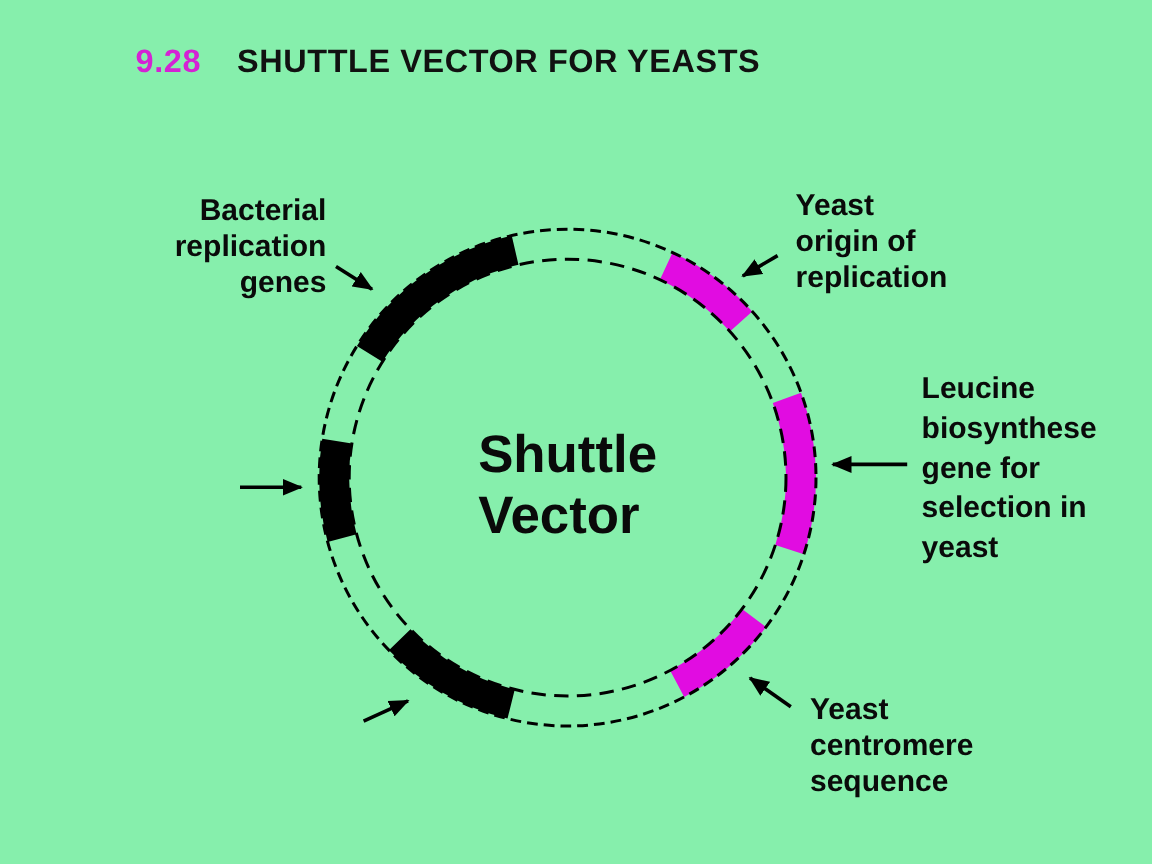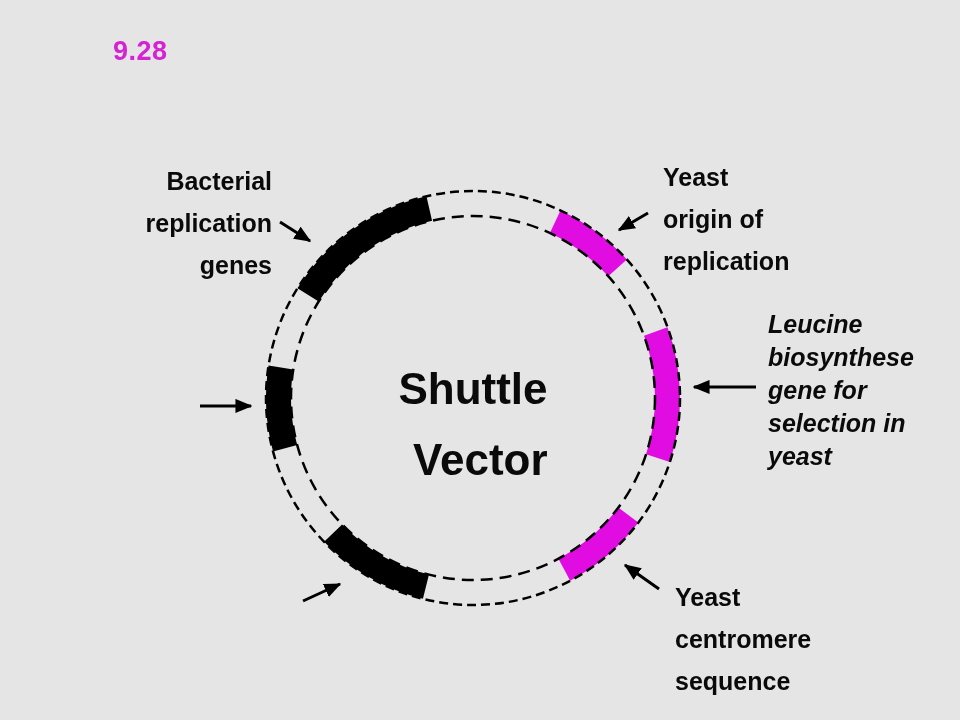"9.28" .page { background: #e5e5e5 -> #86efac }
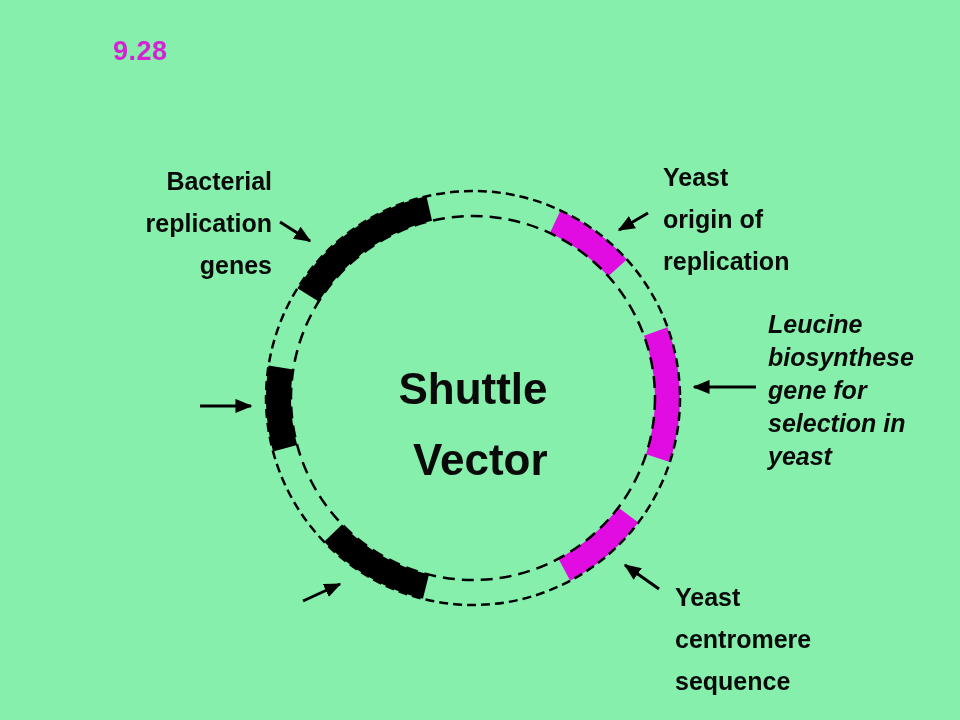"SHUTTLE VECTOR FOR YEASTS" span { html: none -> <span>SHUTTLE VECTOR FOR YEASTS</span> }
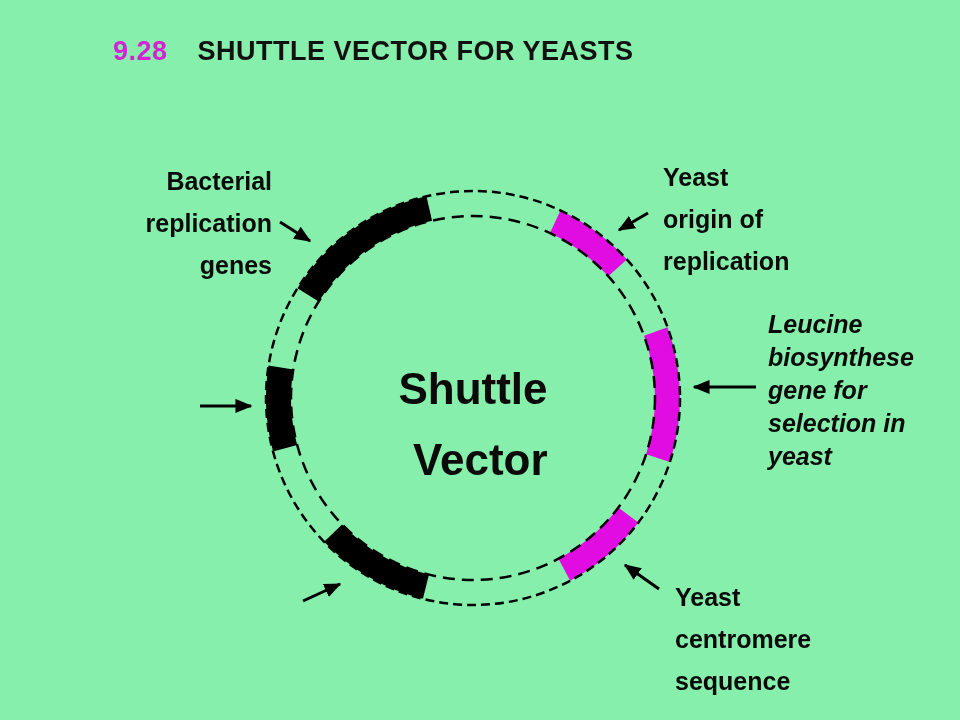"Bacterial" .lbl { line-height: 42px -> 30px }
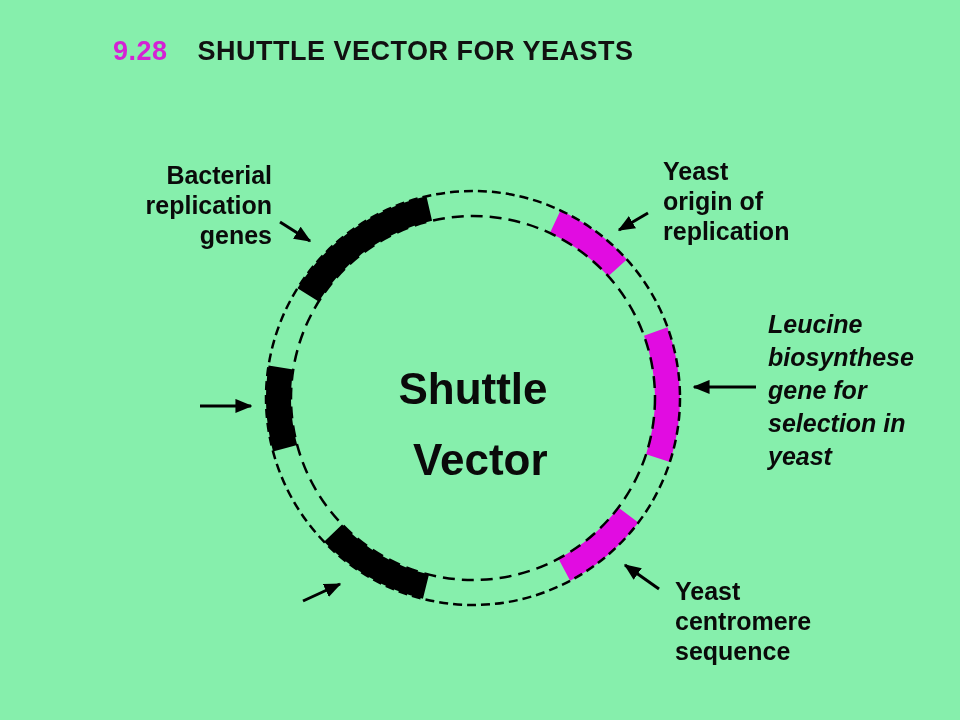"Leucine" .lbl-leucine { font-style: italic -> none }
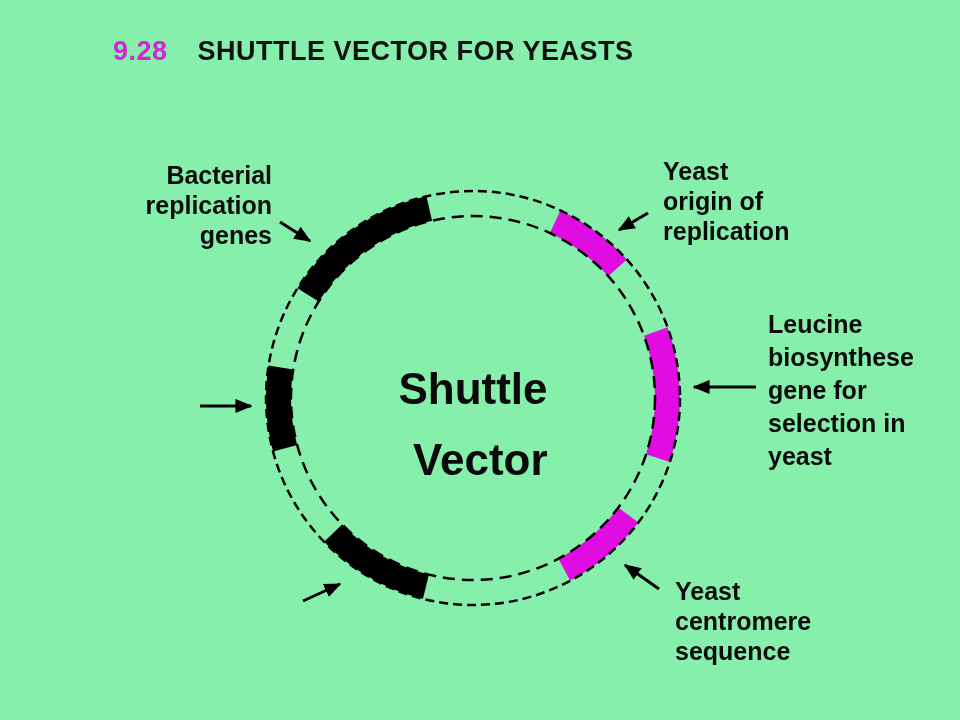"Shuttle" .center-label { line-height: 71px -> 51px; text-align: right -> left }
